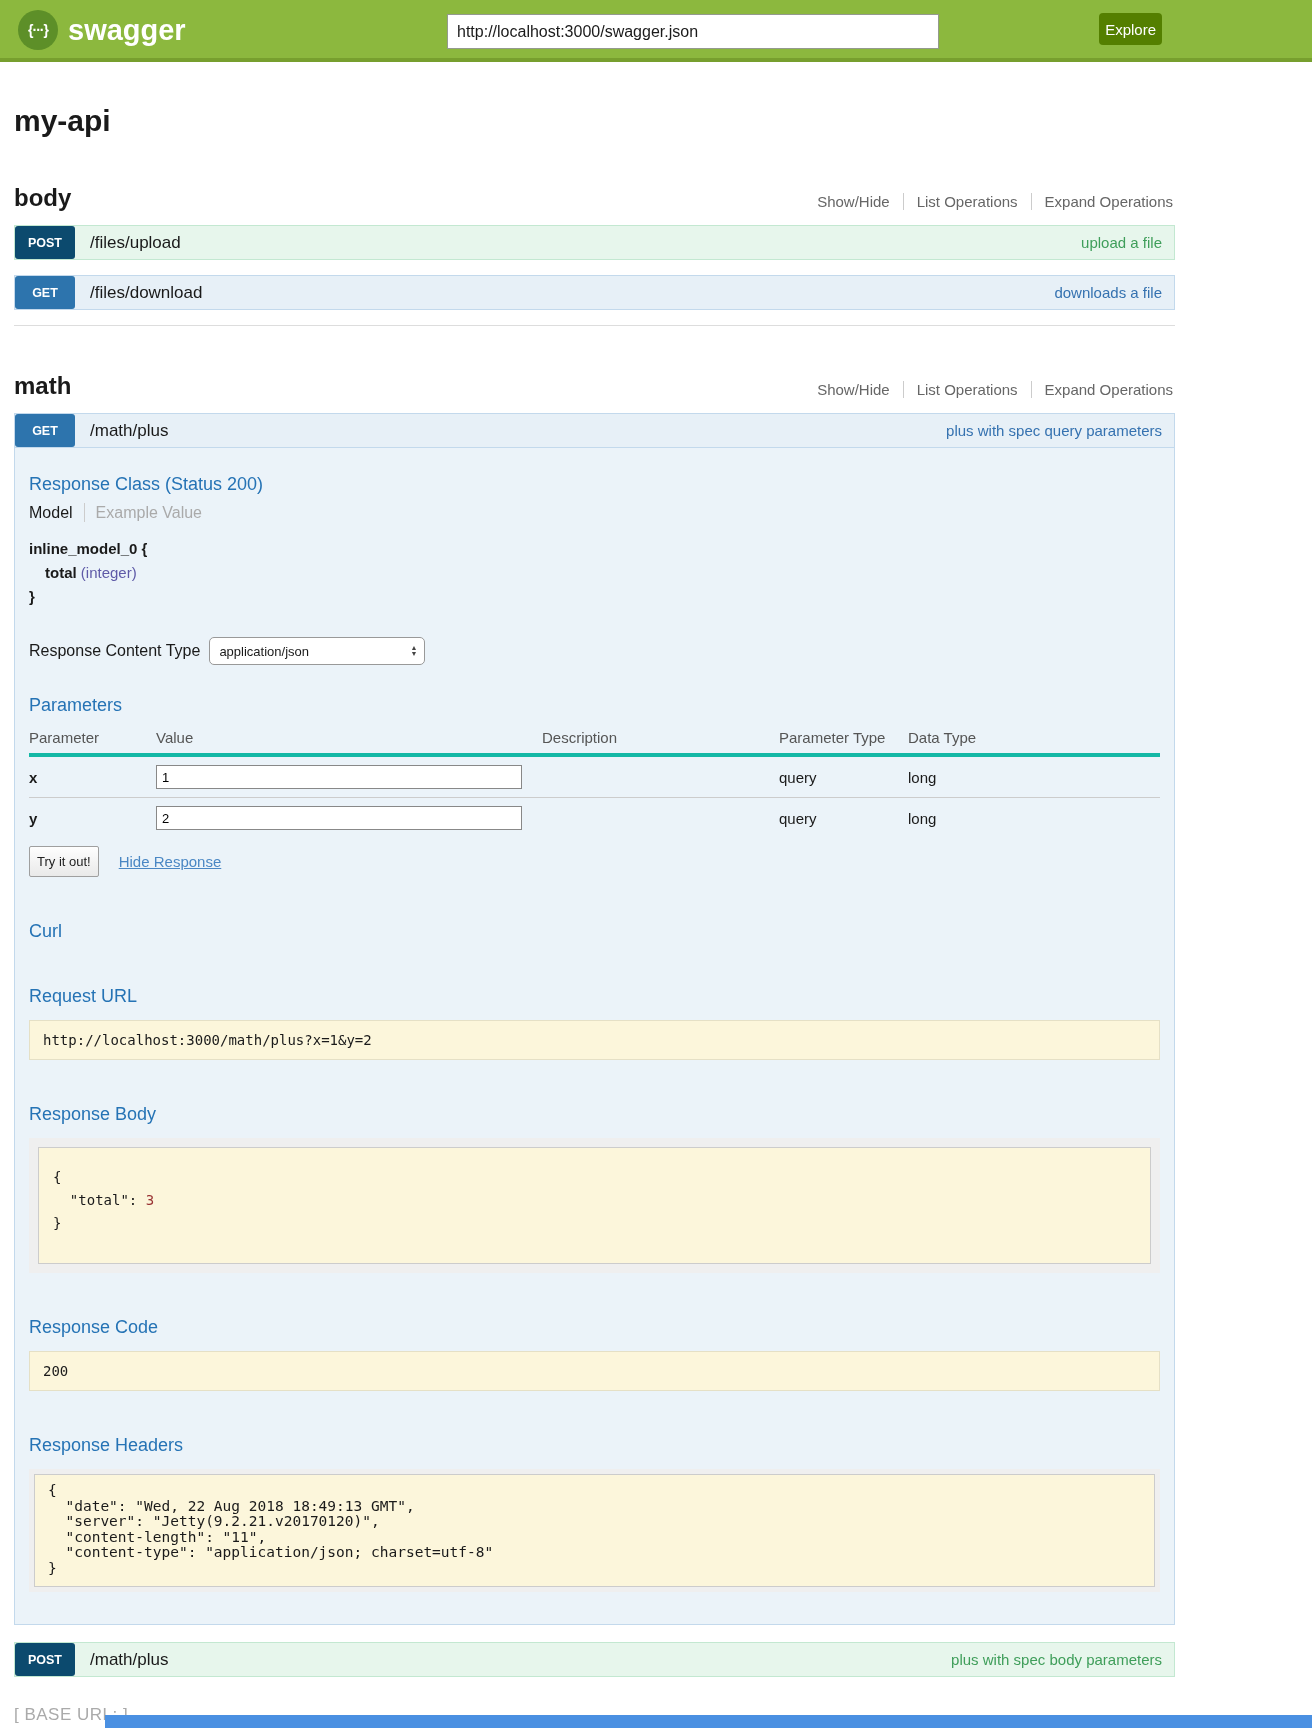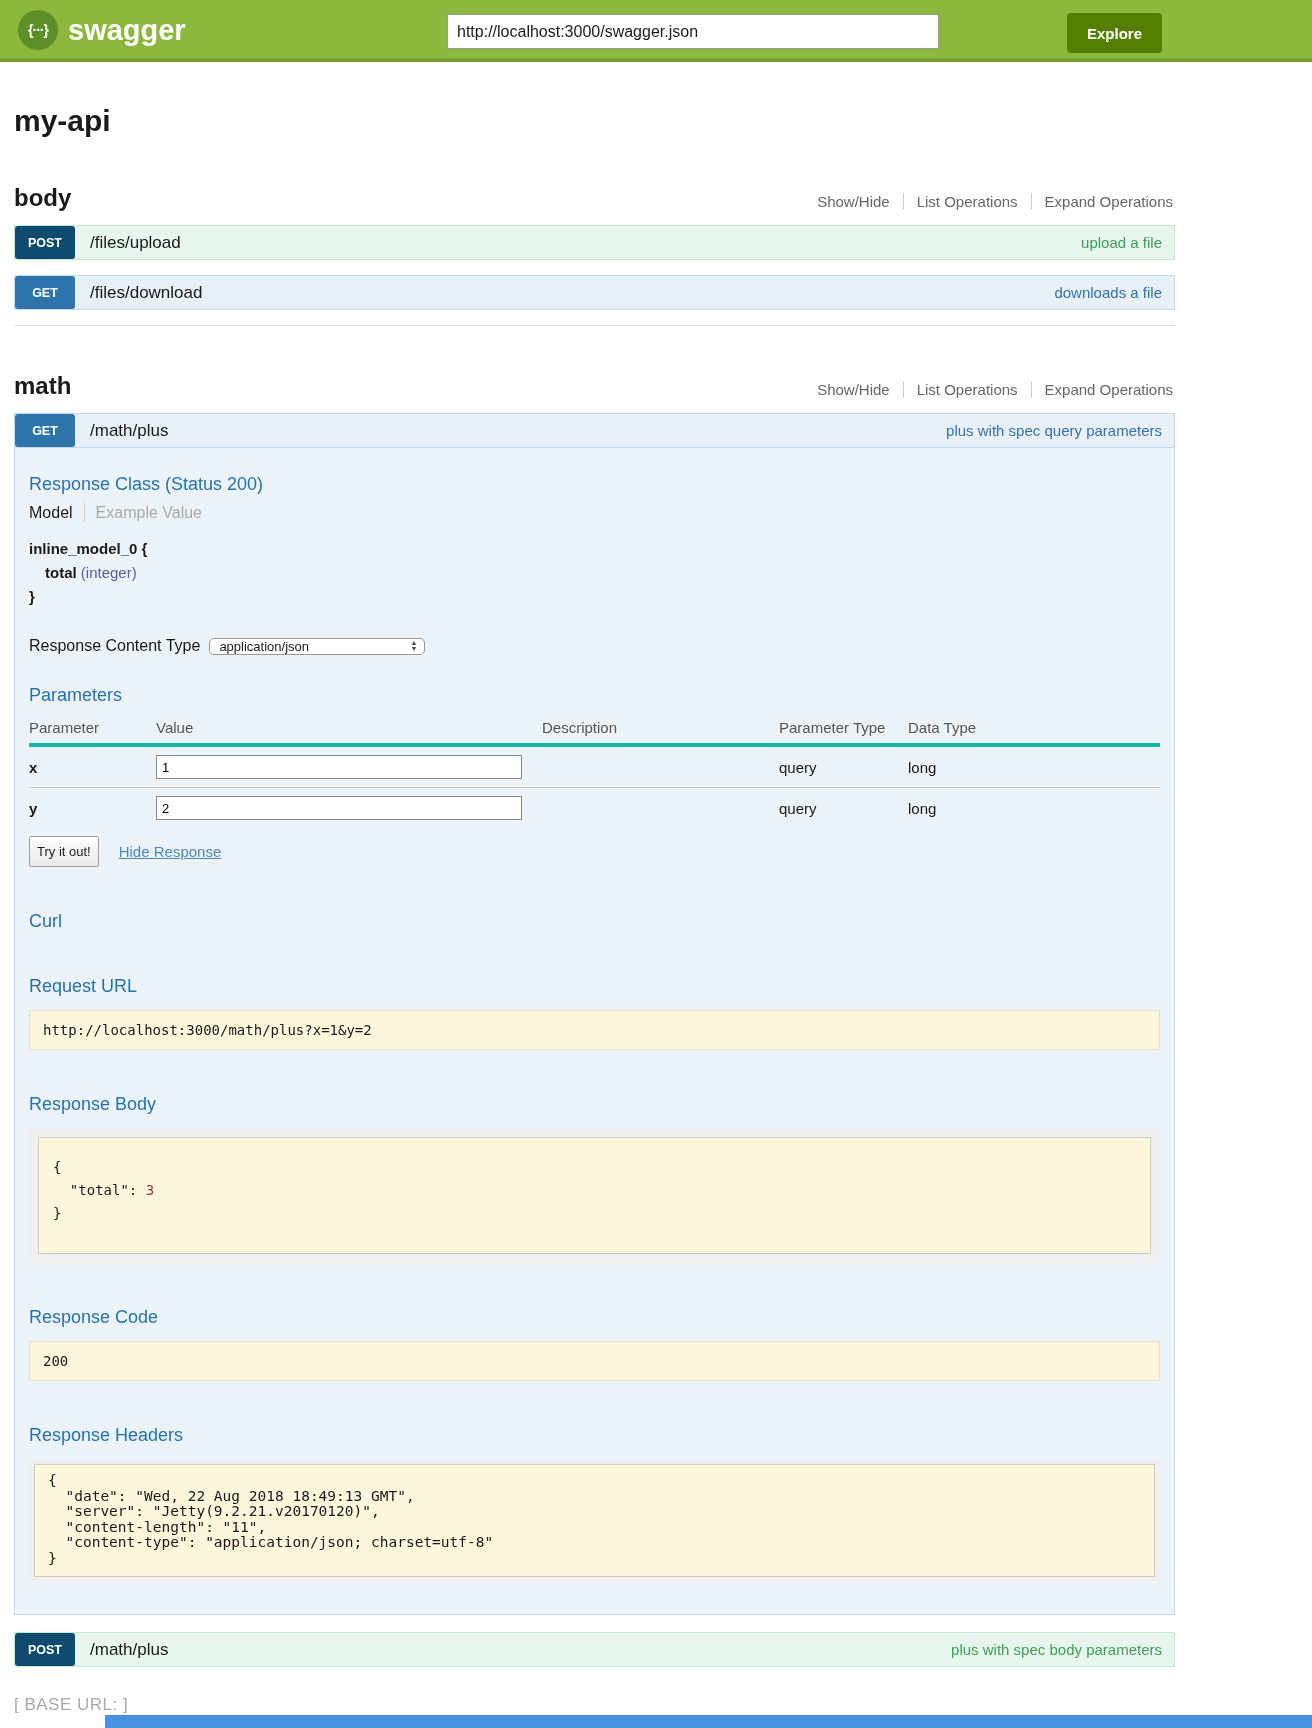"Explore" .explore-btn { font-weight: bold -> normal; height: 40px -> 32px; padding: 0 20px -> 0 6px }
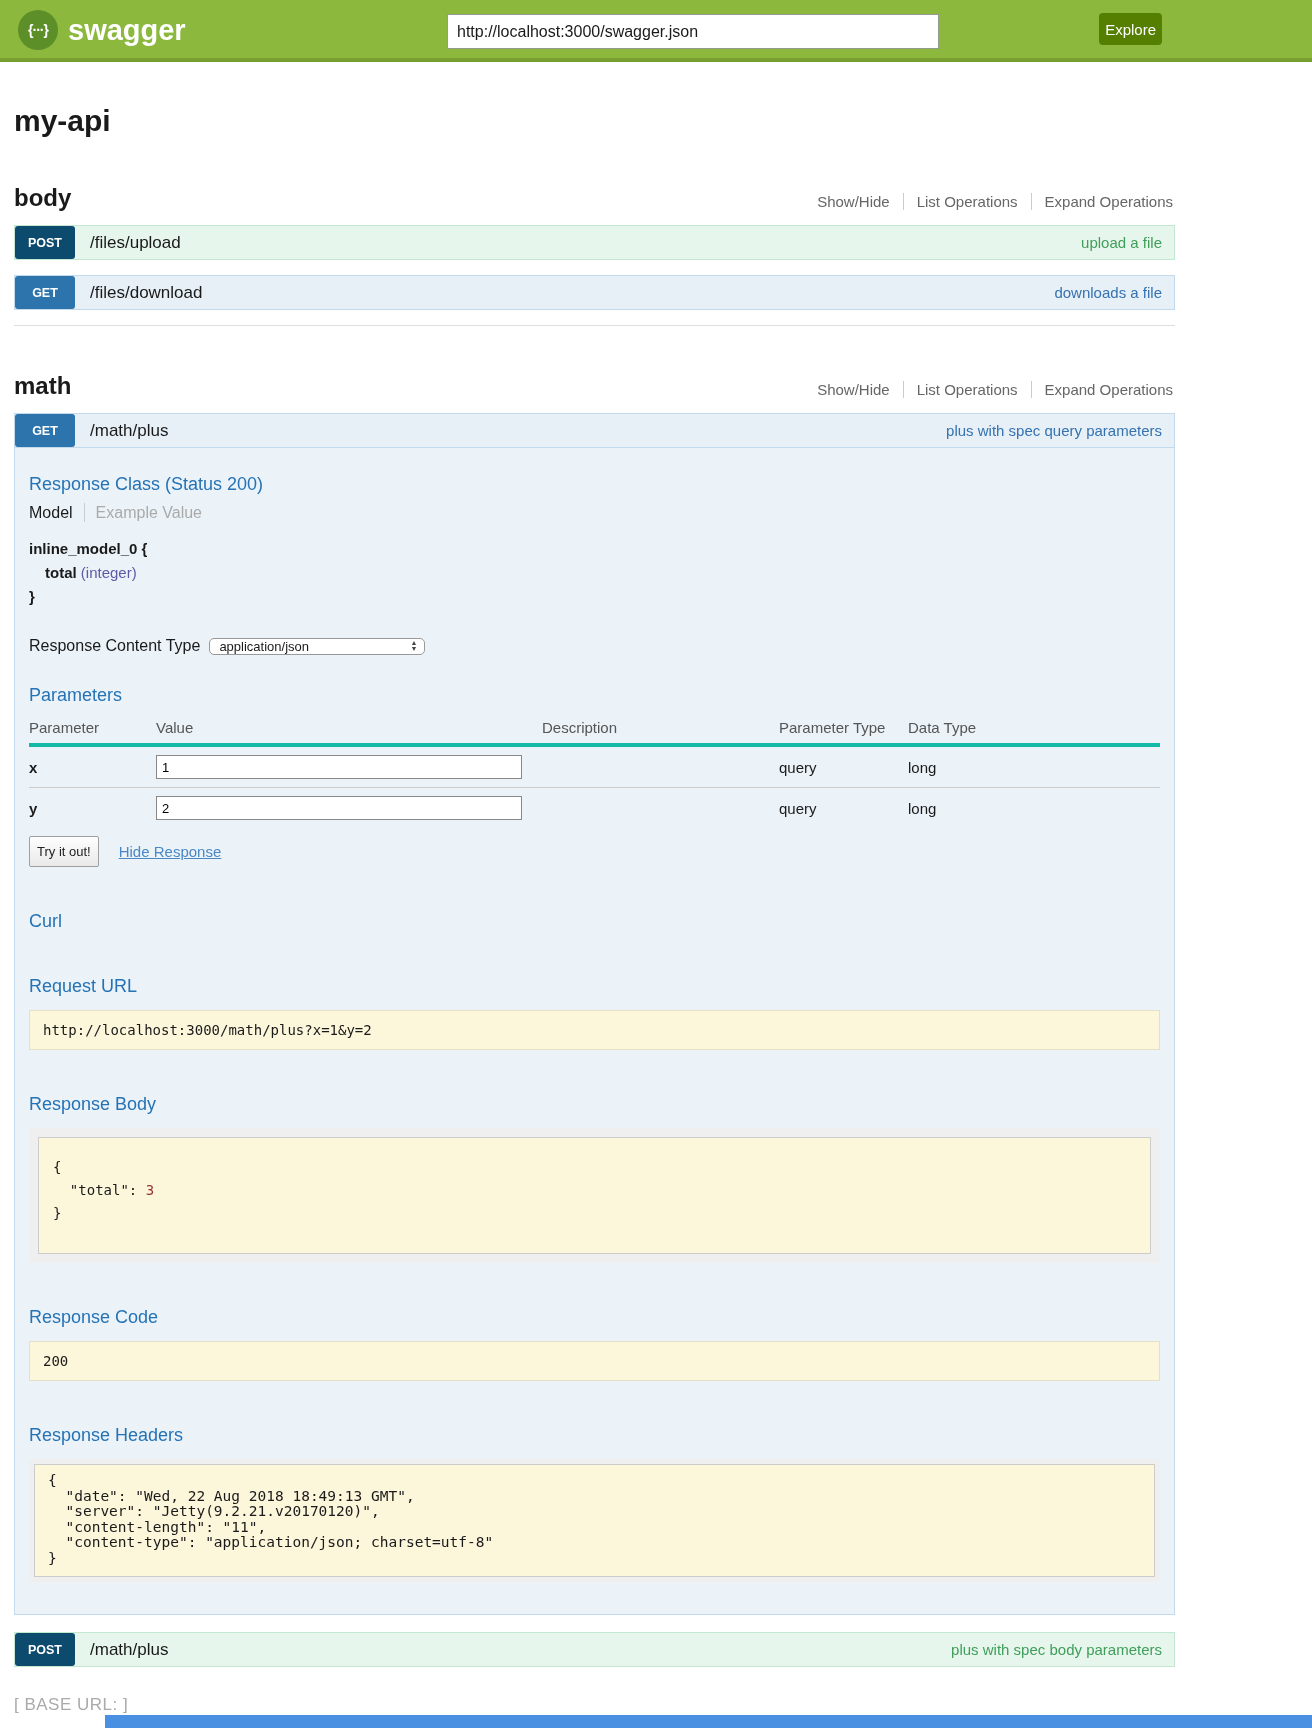"application/json" .rct-select { height: 17px -> 28px }
